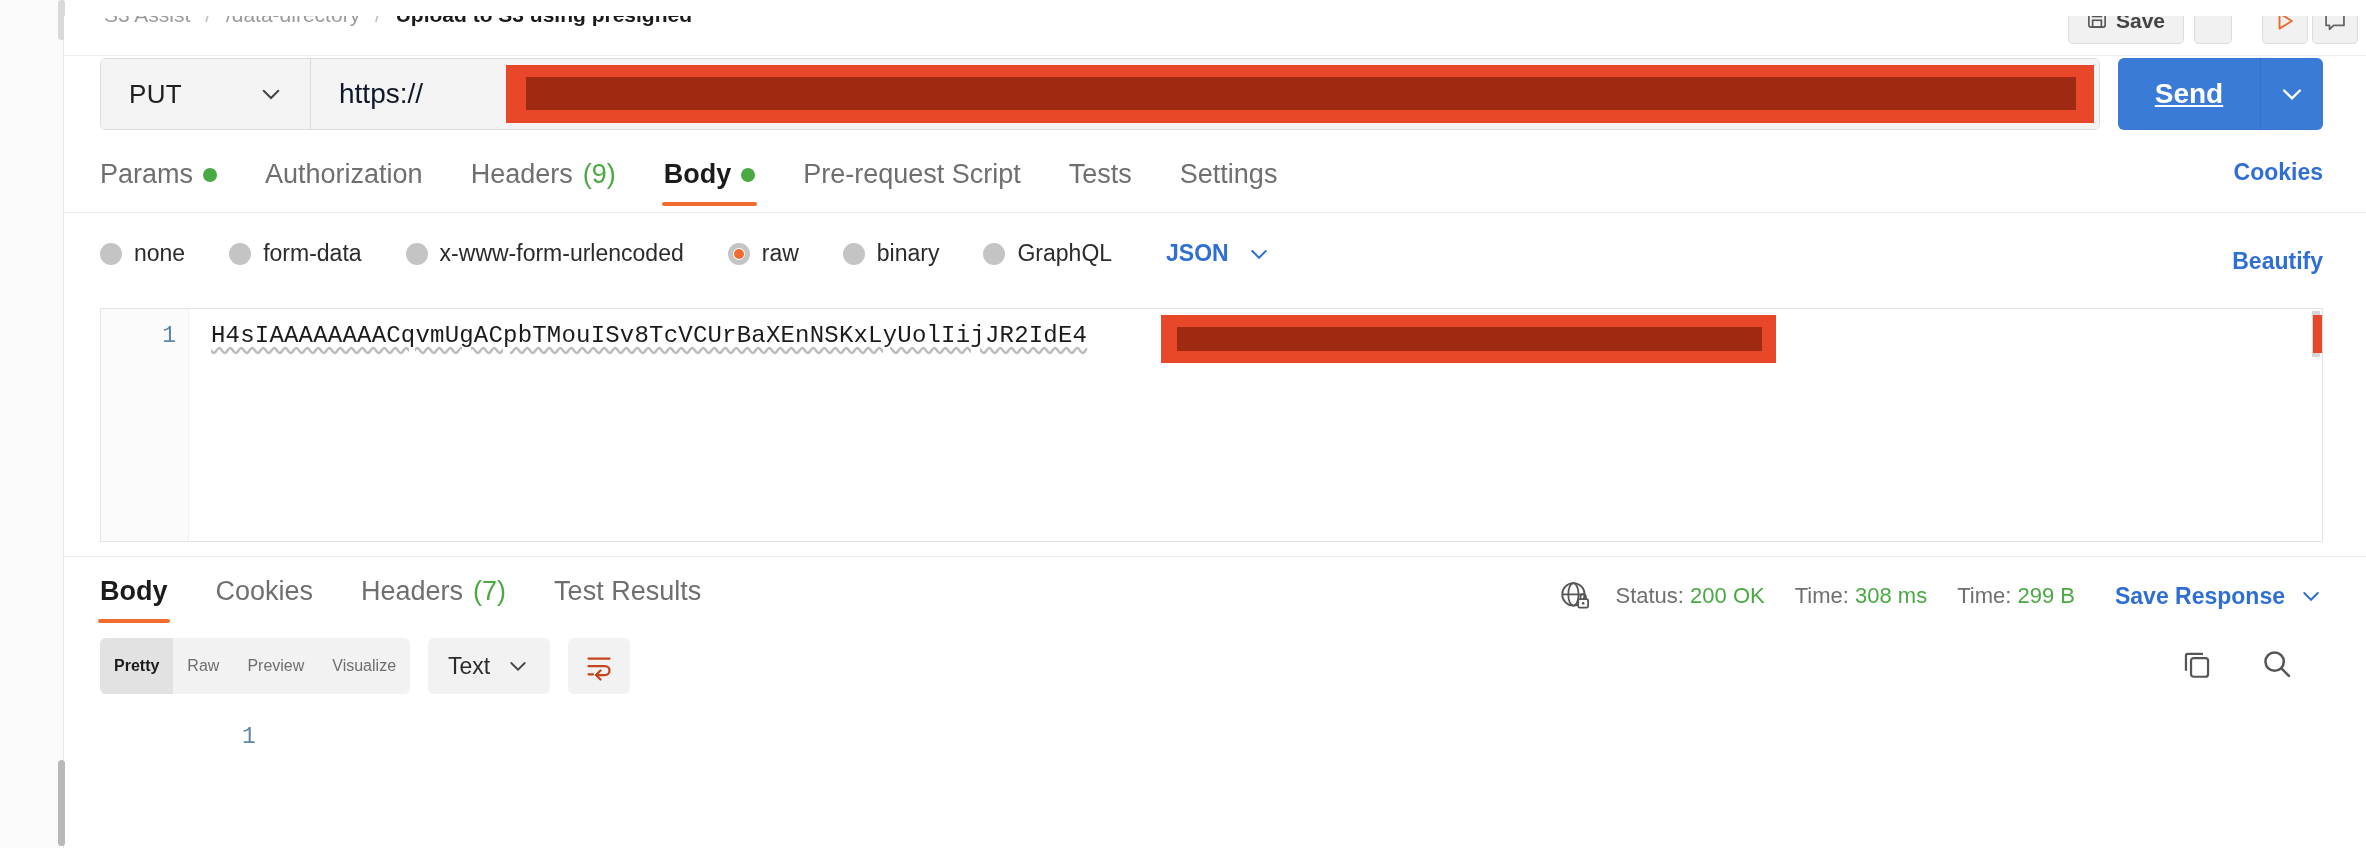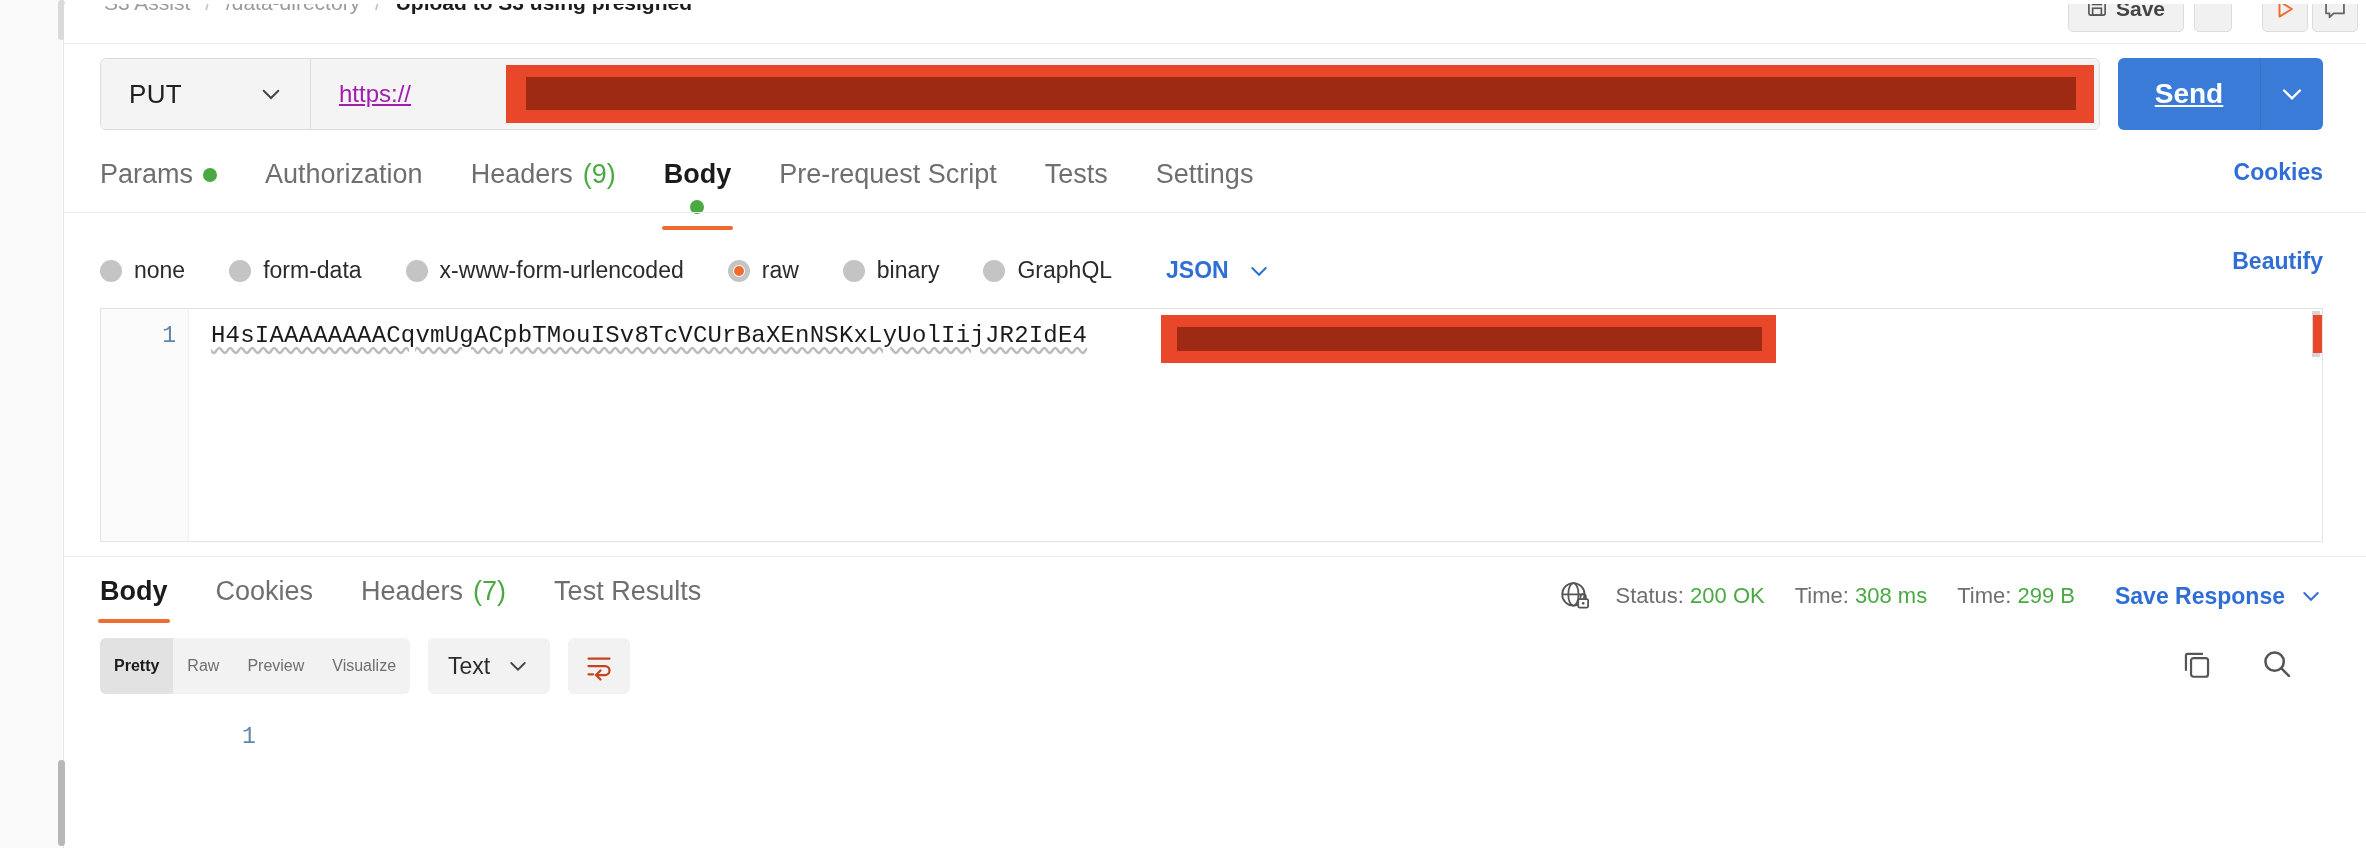"Save" .breadcrumb-strip { top: 4px -> 16px }
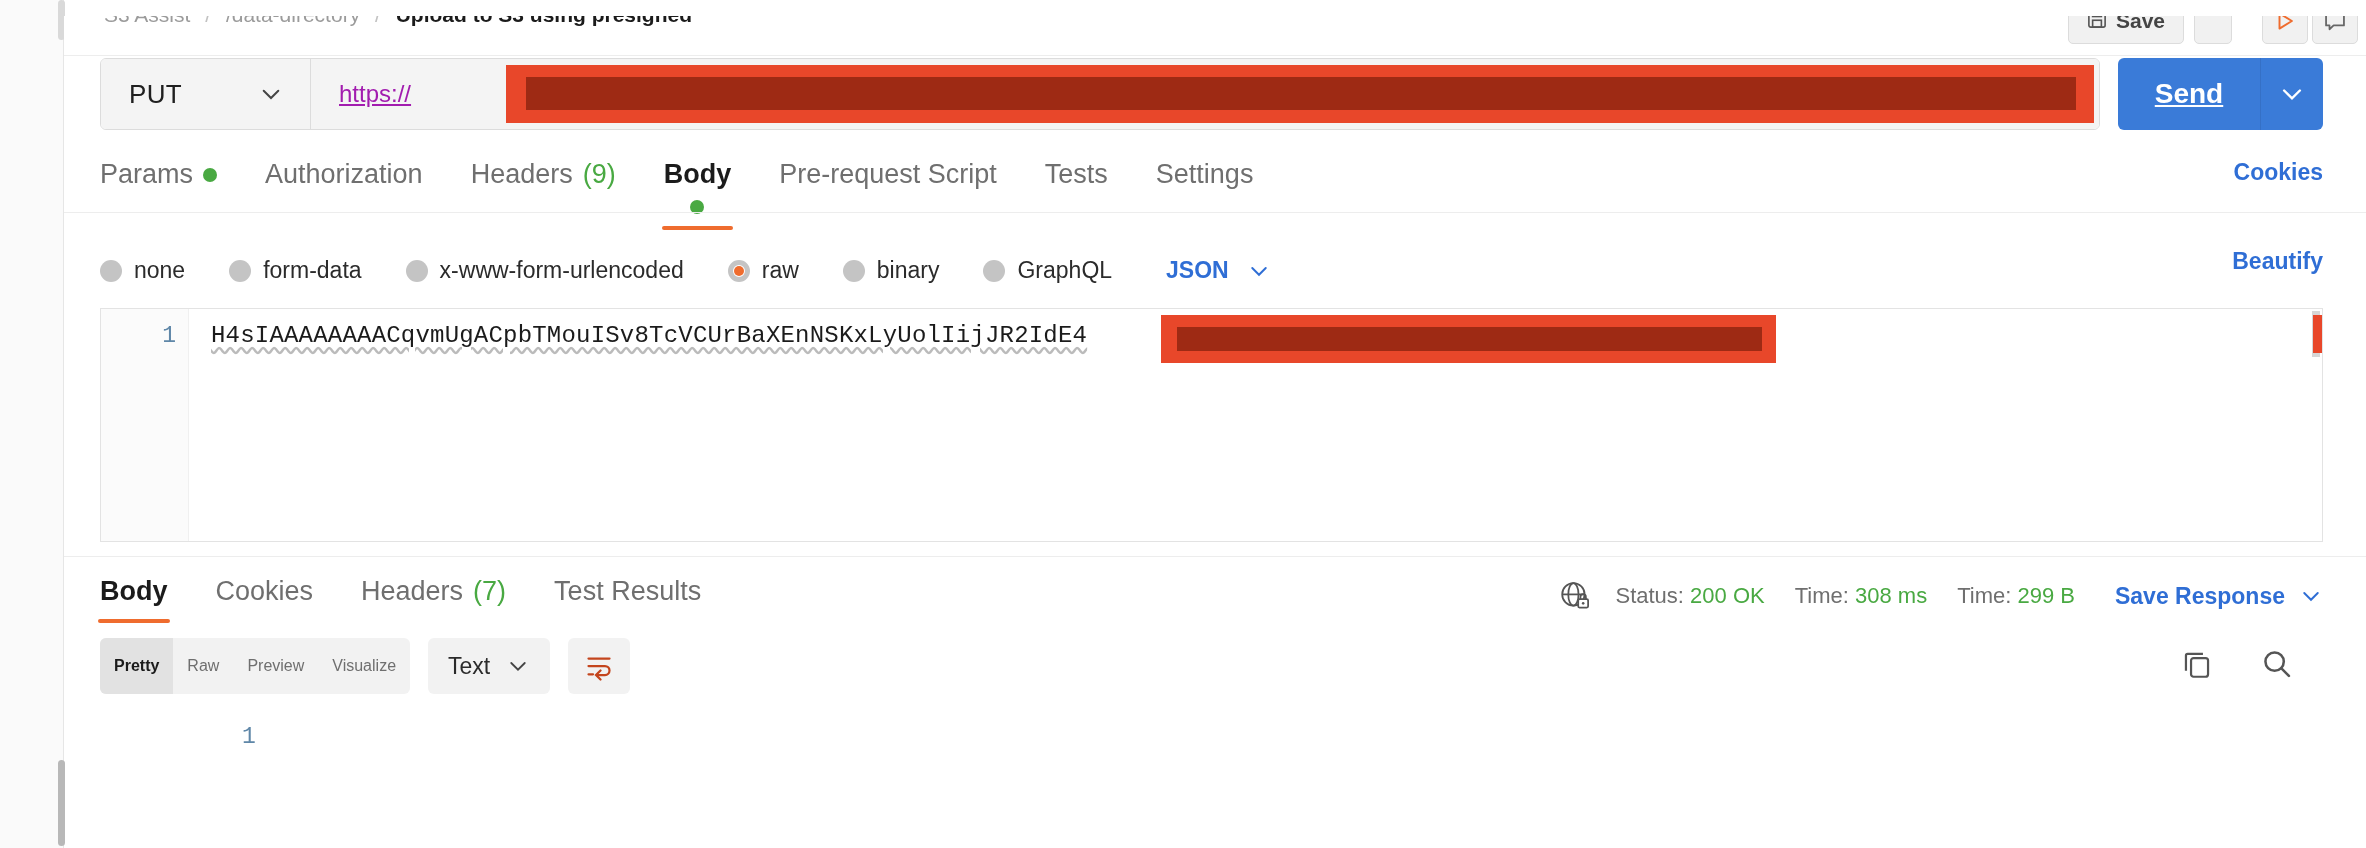"https://" .url-scheme { color: #a21caf -> #0f172a; font-size: 24px -> 28px; text-decoration: underline -> none }
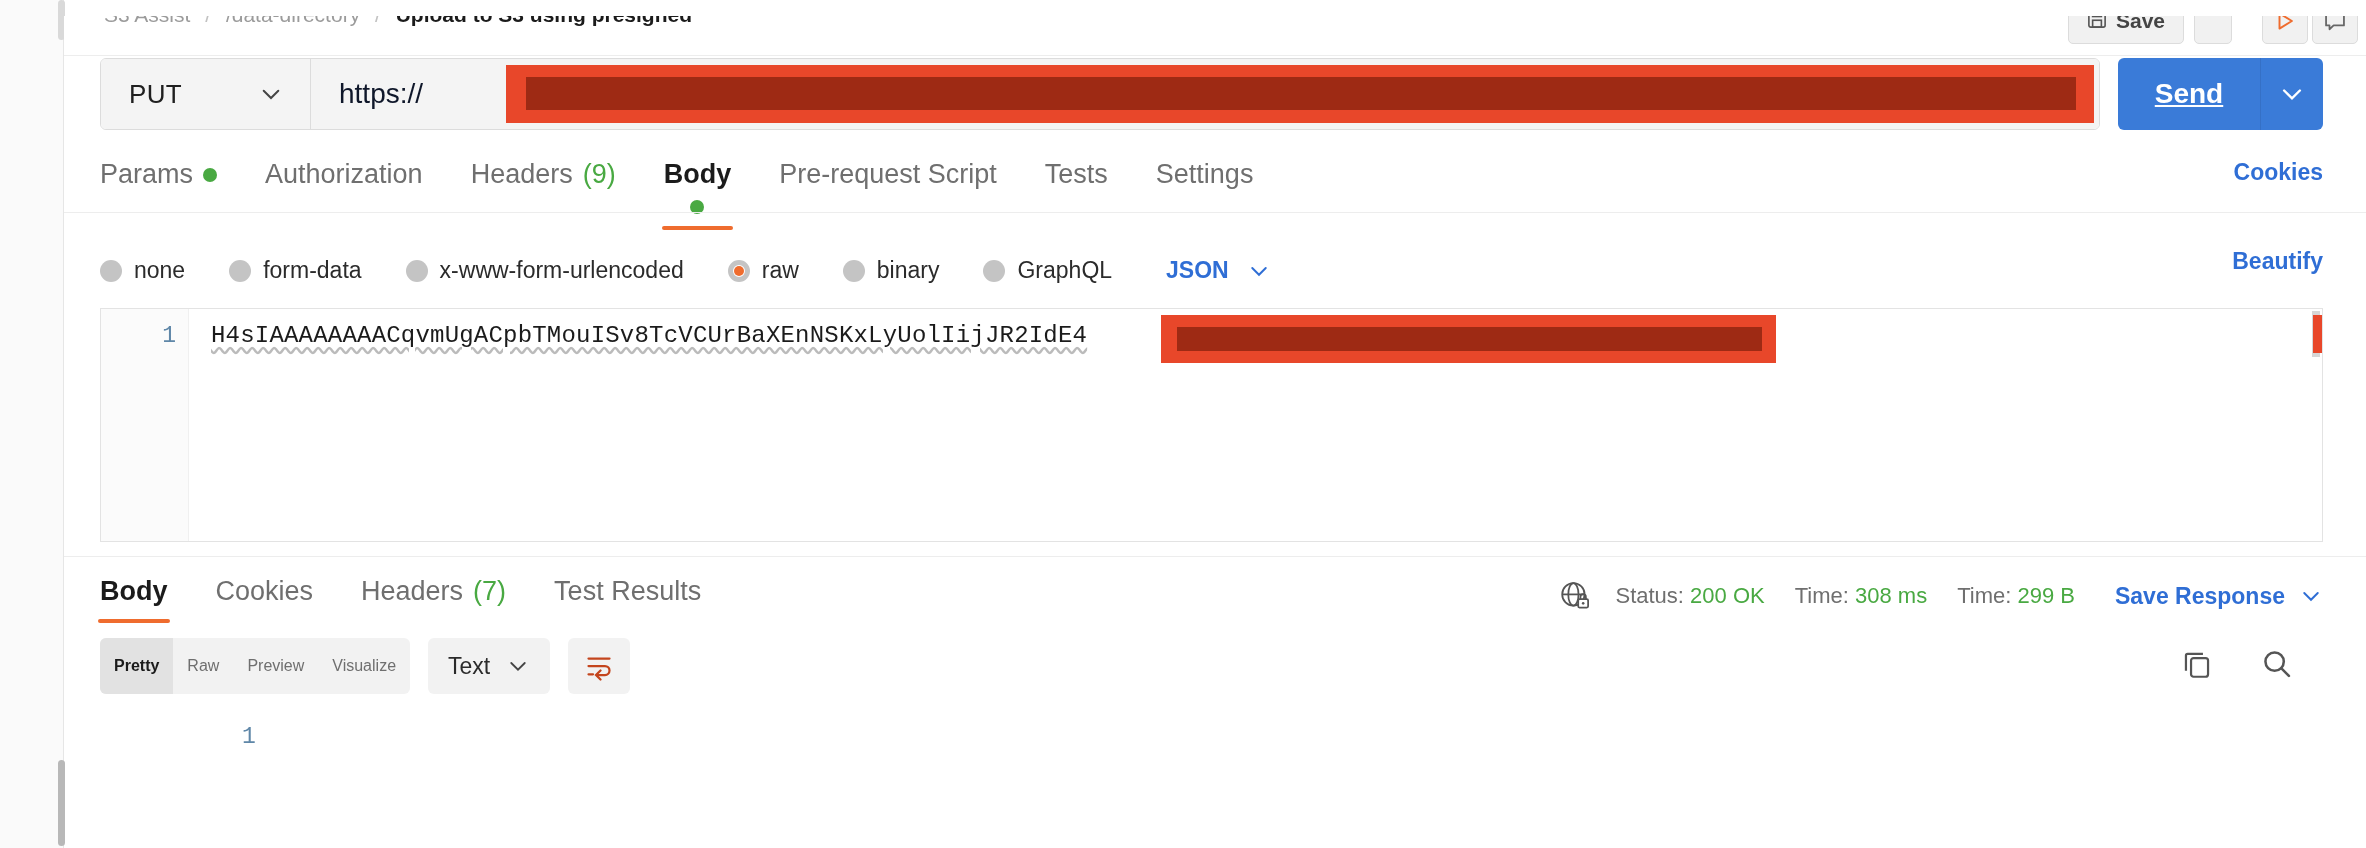"Body" .rtab.active { flex-direction: column -> none }
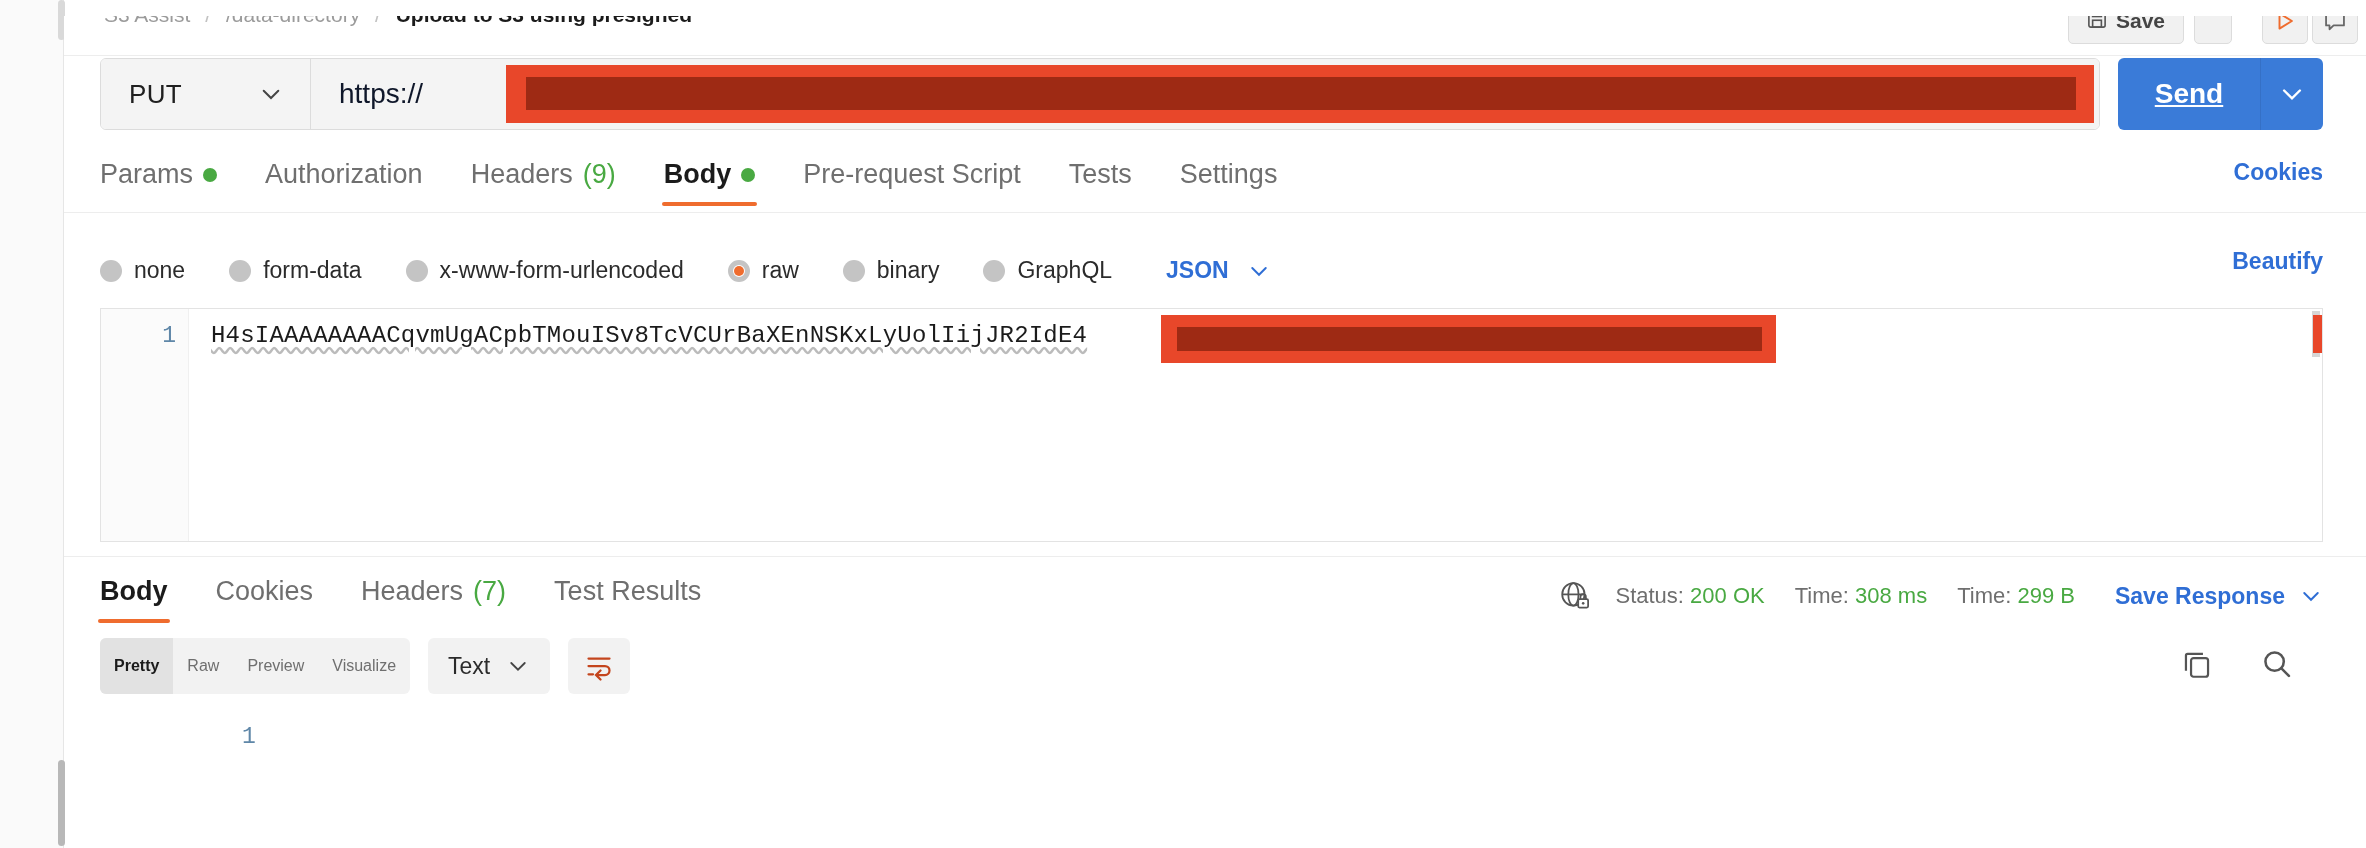"none" .bodytype-row { align-items: flex-end -> flex-start }
